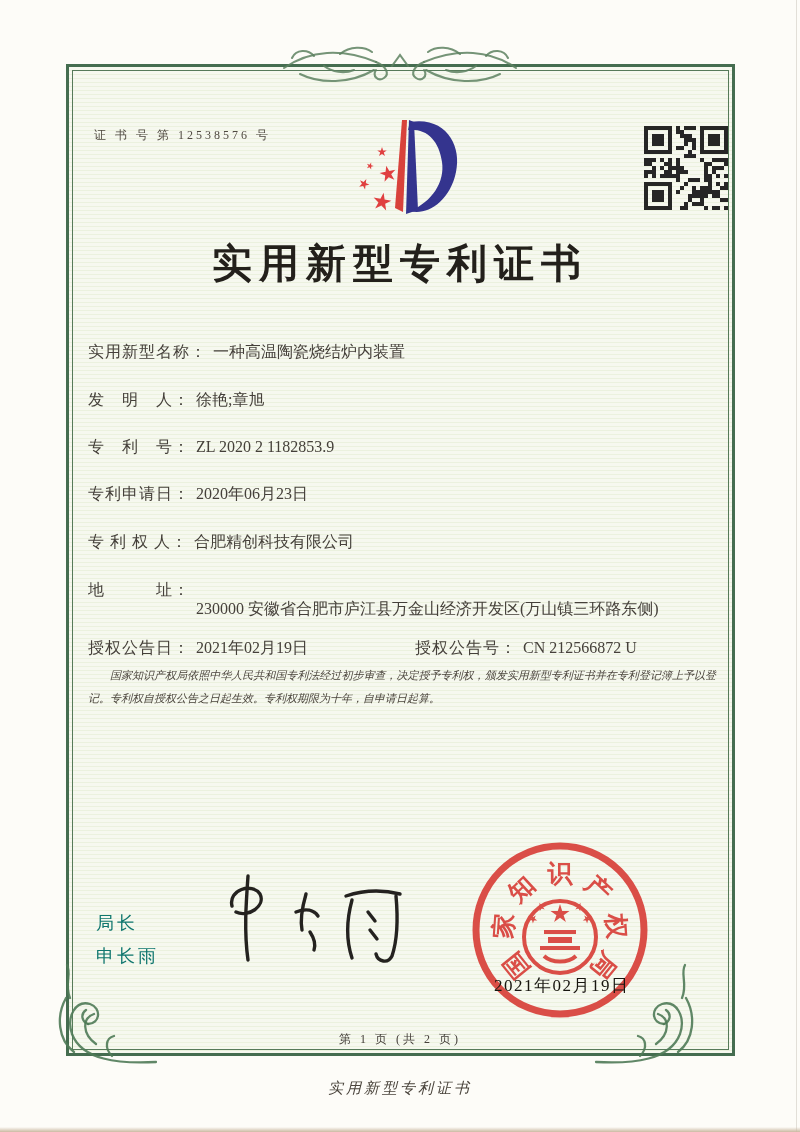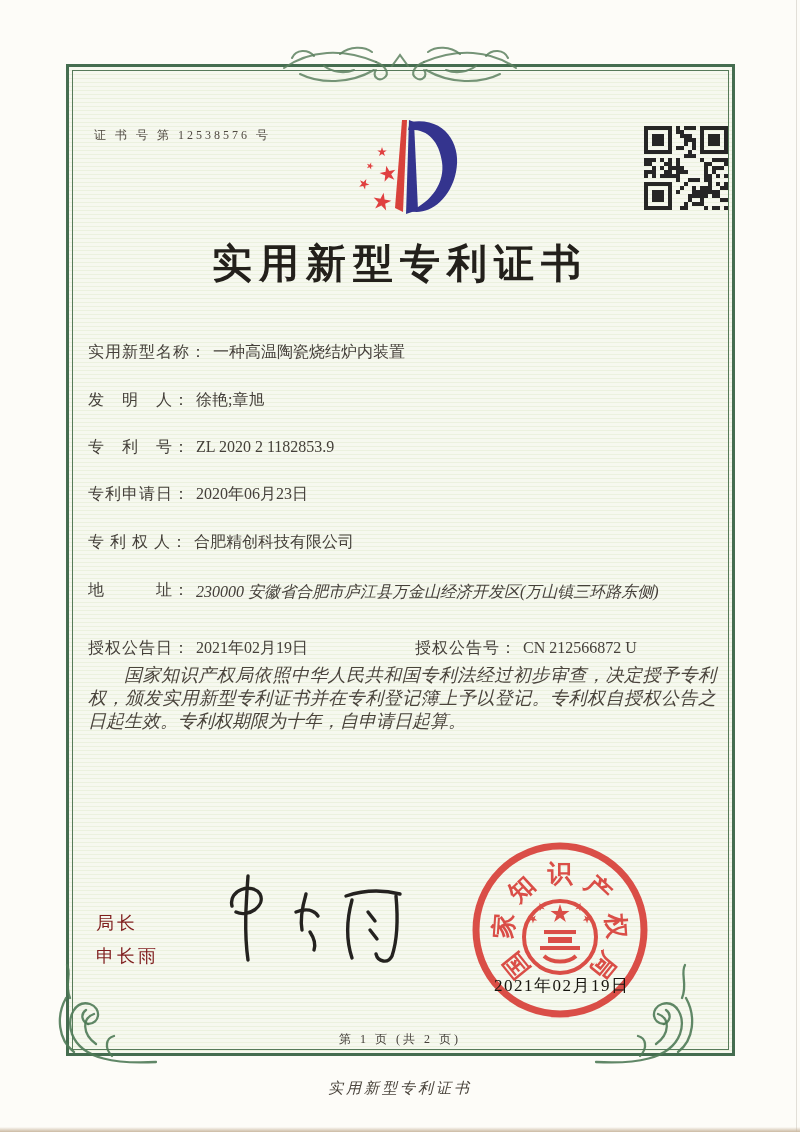"一种高温陶瓷烧结炉内装置" .row .val { margin-top: none -> 17px }
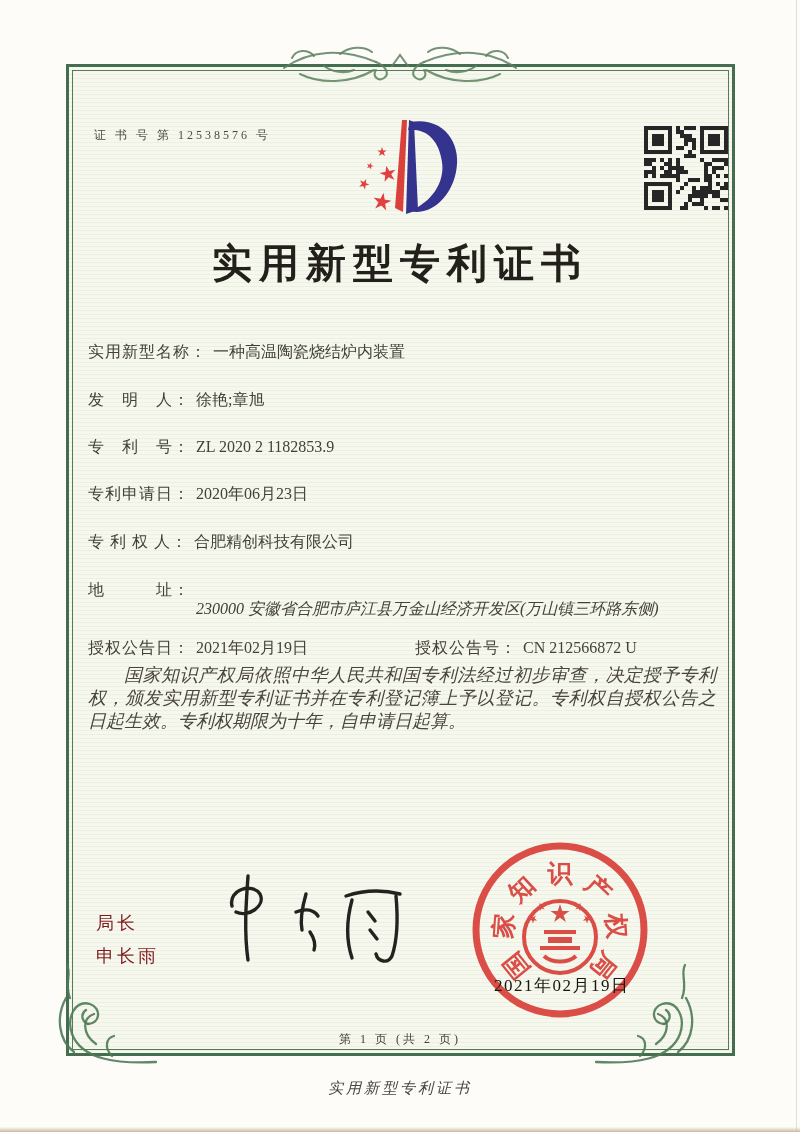"230000 安徽省合肥市庐江县万金山经济开发区(万山镇三环路东侧)" .row .val.wrap { font-style: italic -> none }
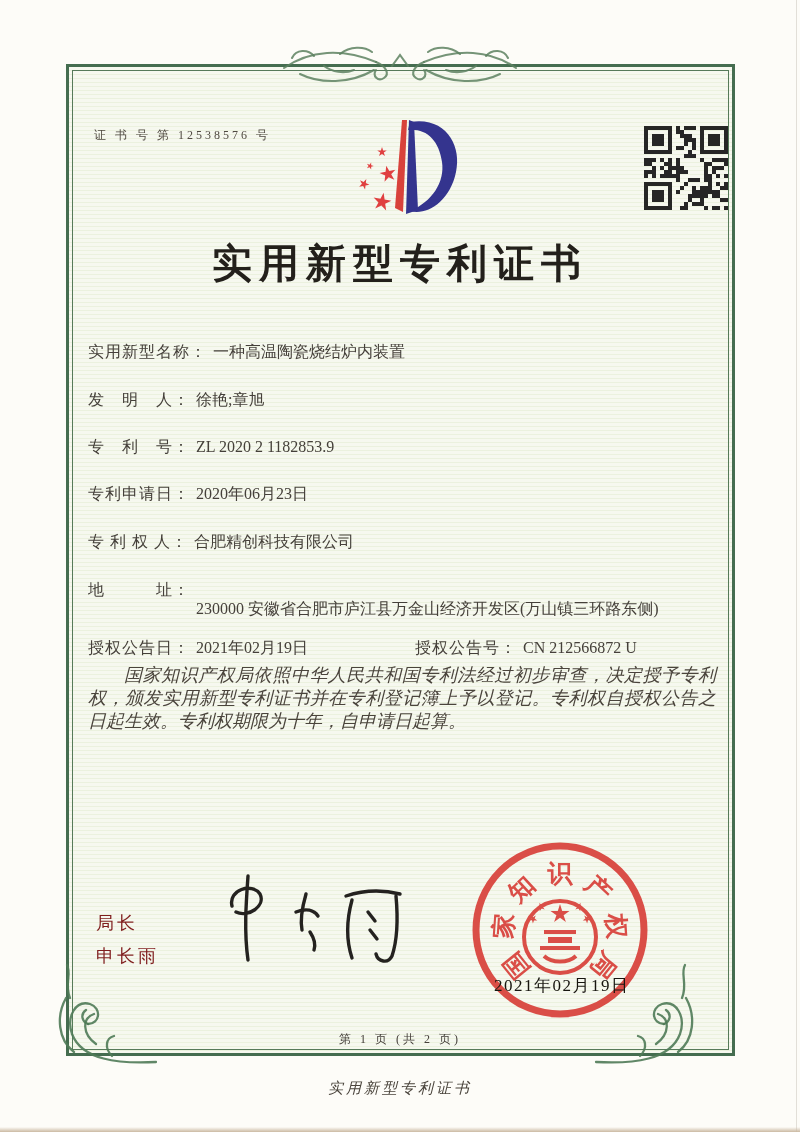"国家知识产权局依照中华人民共和国专利法经过初步审查，决定授予专利权，颁发实用新型" .paragraphs { font-size: 18px -> 11px }
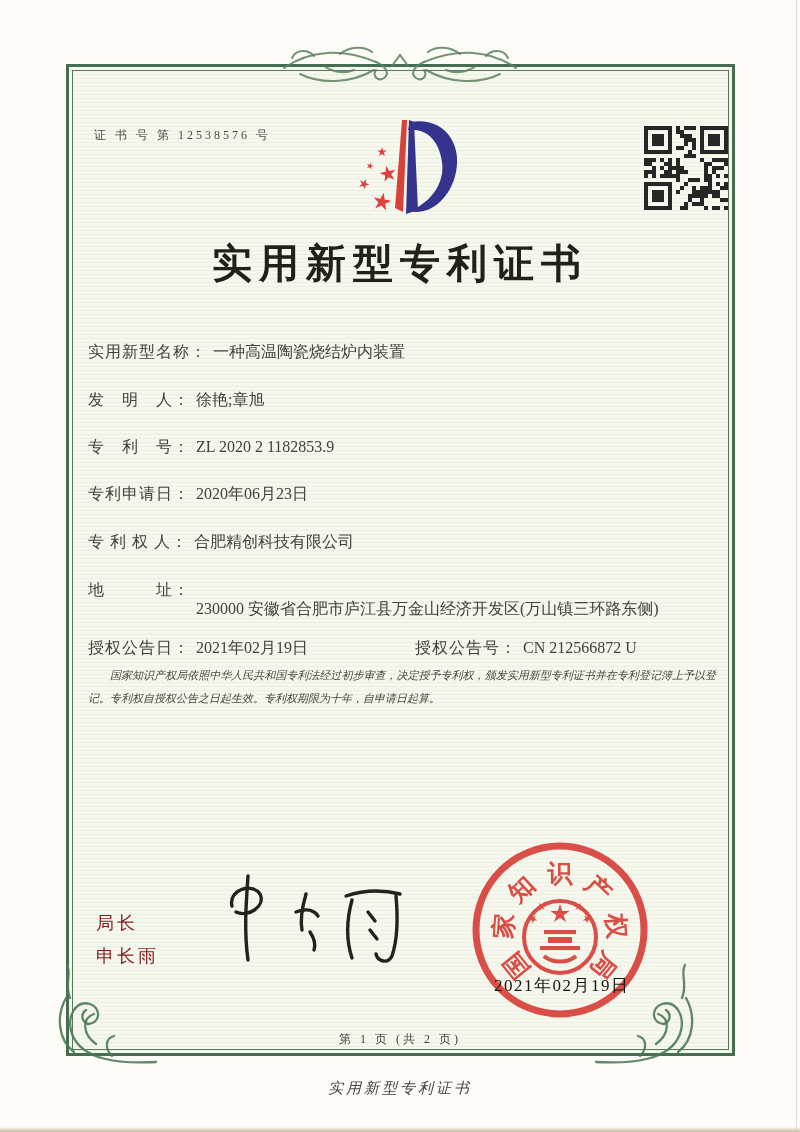"局长" .signer { color: #7f1d1d -> #0f766e }
